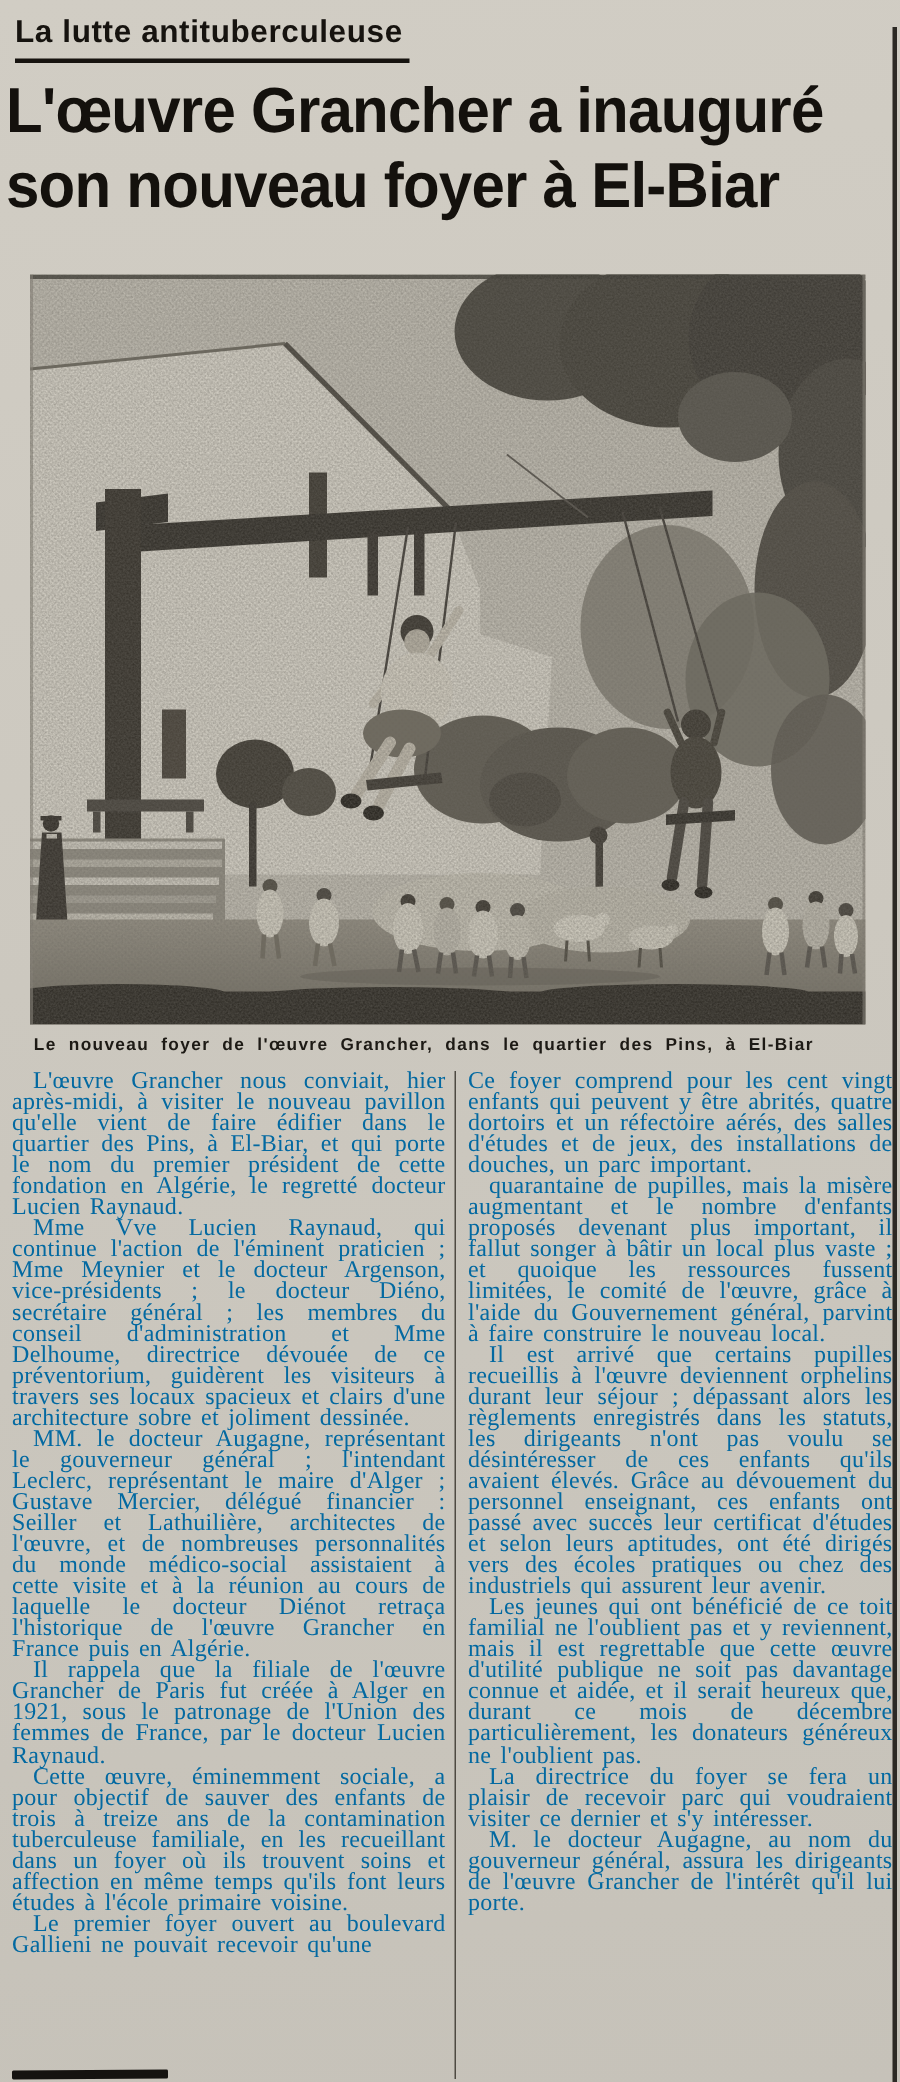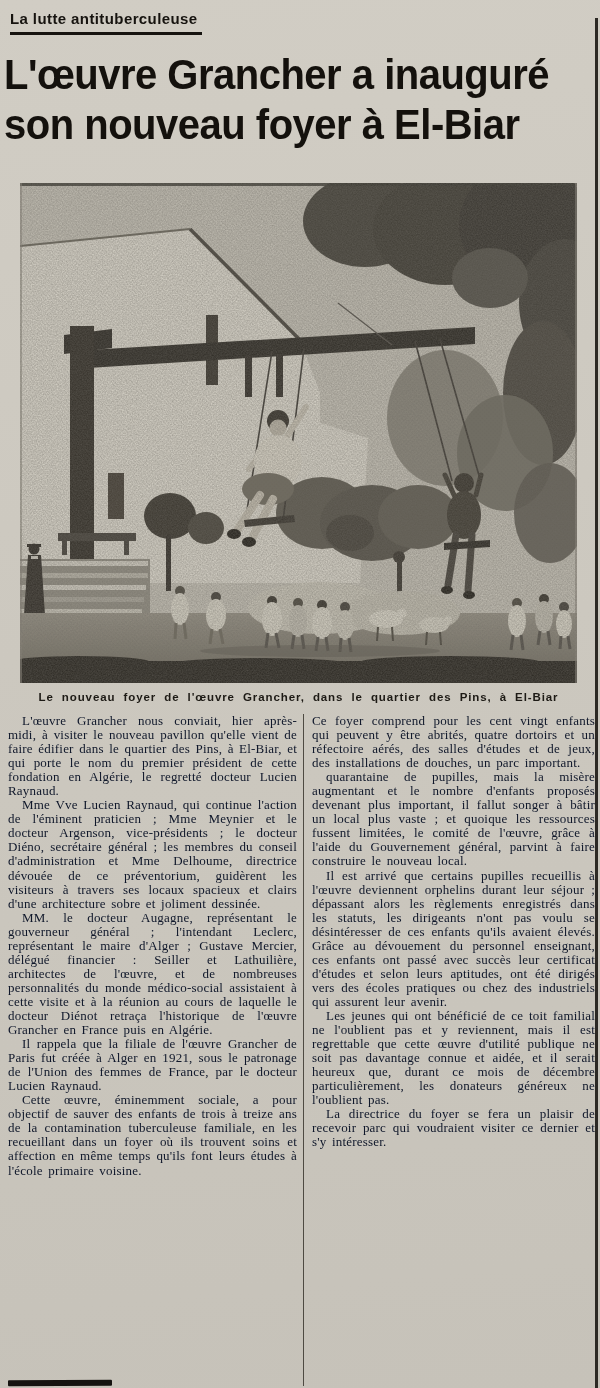"La lutte antituberculeuse" .kicker { font-size: 15px -> 21px }
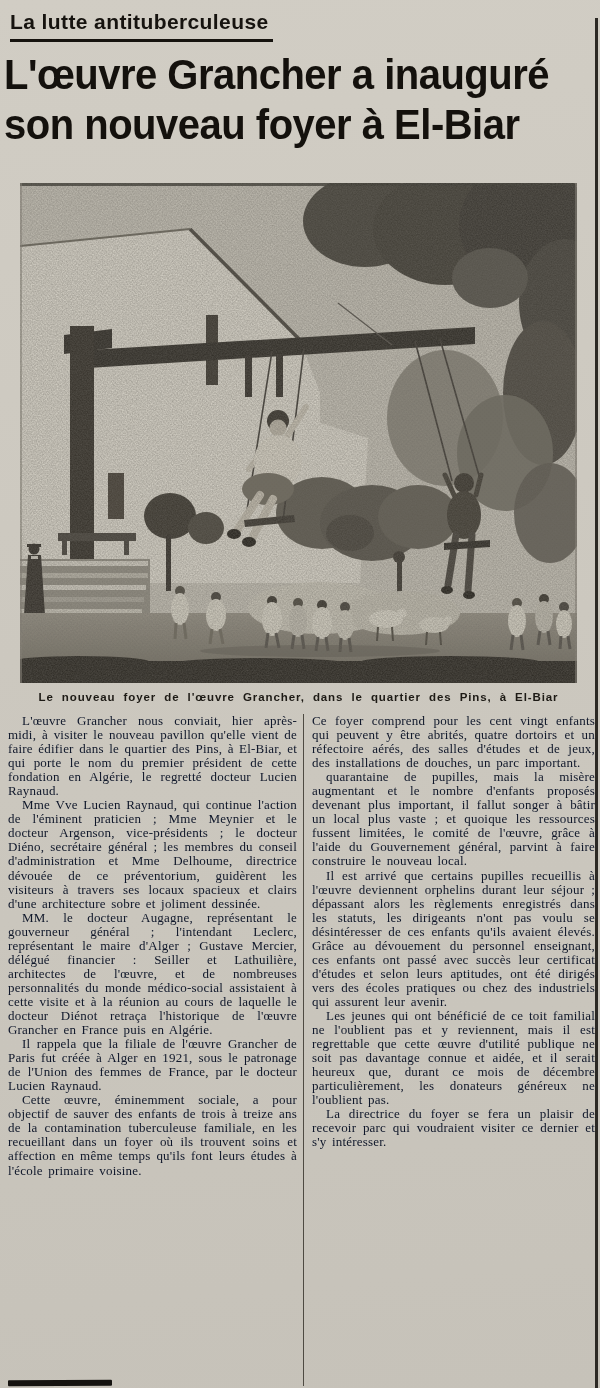"Le nouveau foyer de l'œuvre" .caption { left: 20px -> 4px }
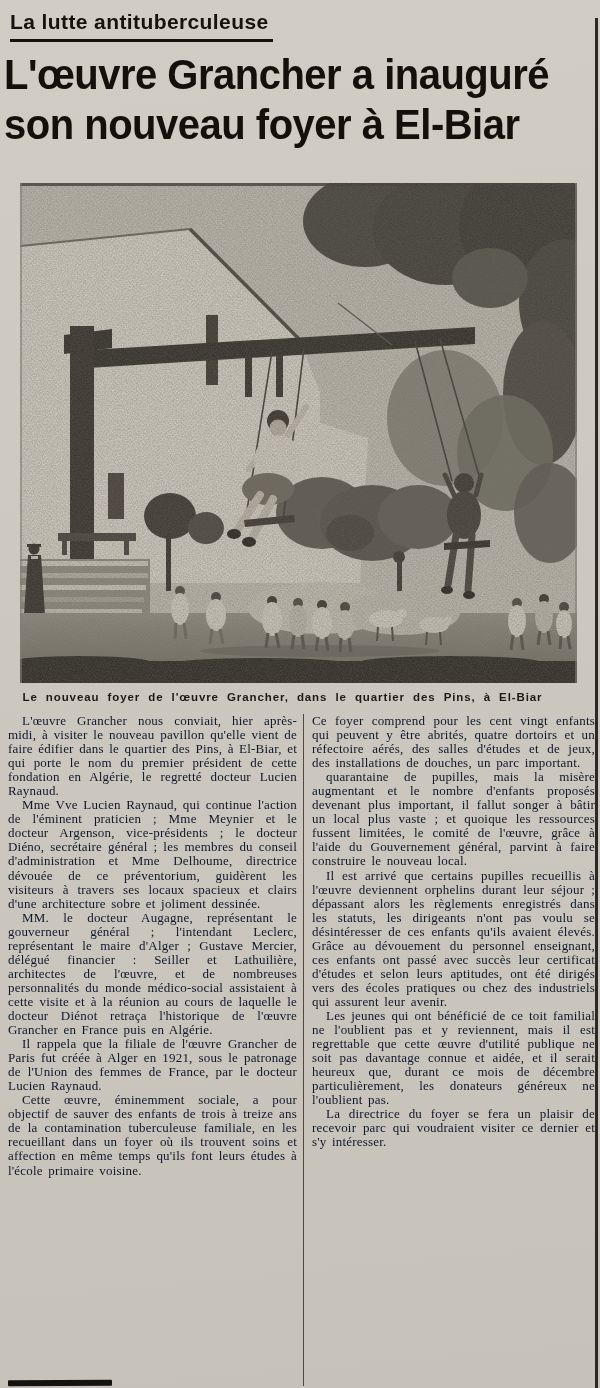"L'œuvre Grancher nous conviait, hier" .col { color: #0f172a -> #0369a1; font-size: 13px -> 16px }
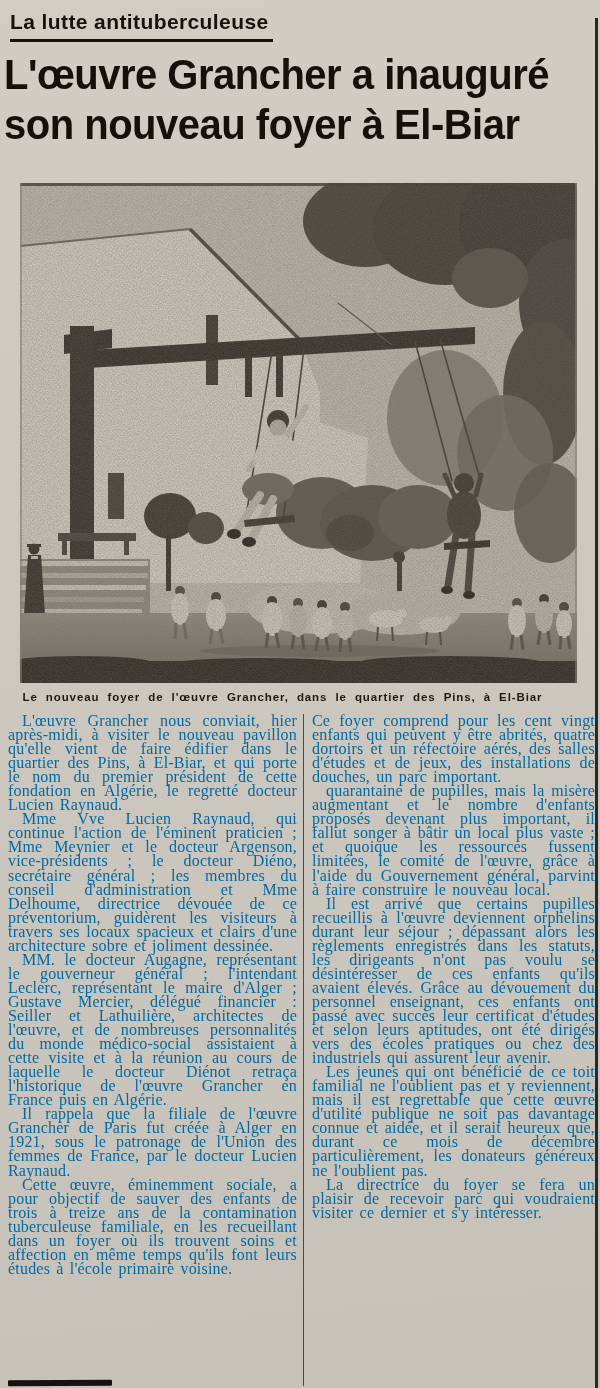"M. le docteur Augagne, au" p.para { html: none -> <p>M. le docteur Augagne, au nom du gouverneur général, assura les dirigeants de l'œuvre Grancher de l'intérêt qu'il lui porte.</p> }
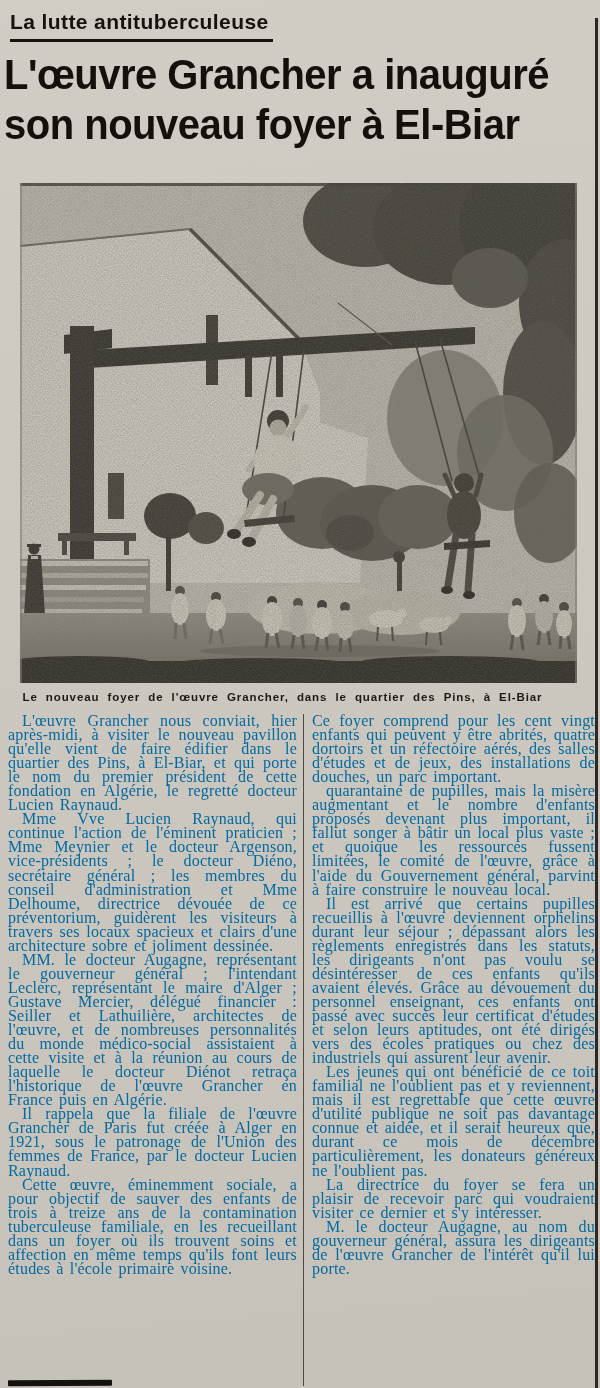"Le premier foyer ouvert au" p.para { html: none -> <p>Le premier foyer ouvert au boulevard Gallieni ne pouvait recevoir qu'une</p> }
